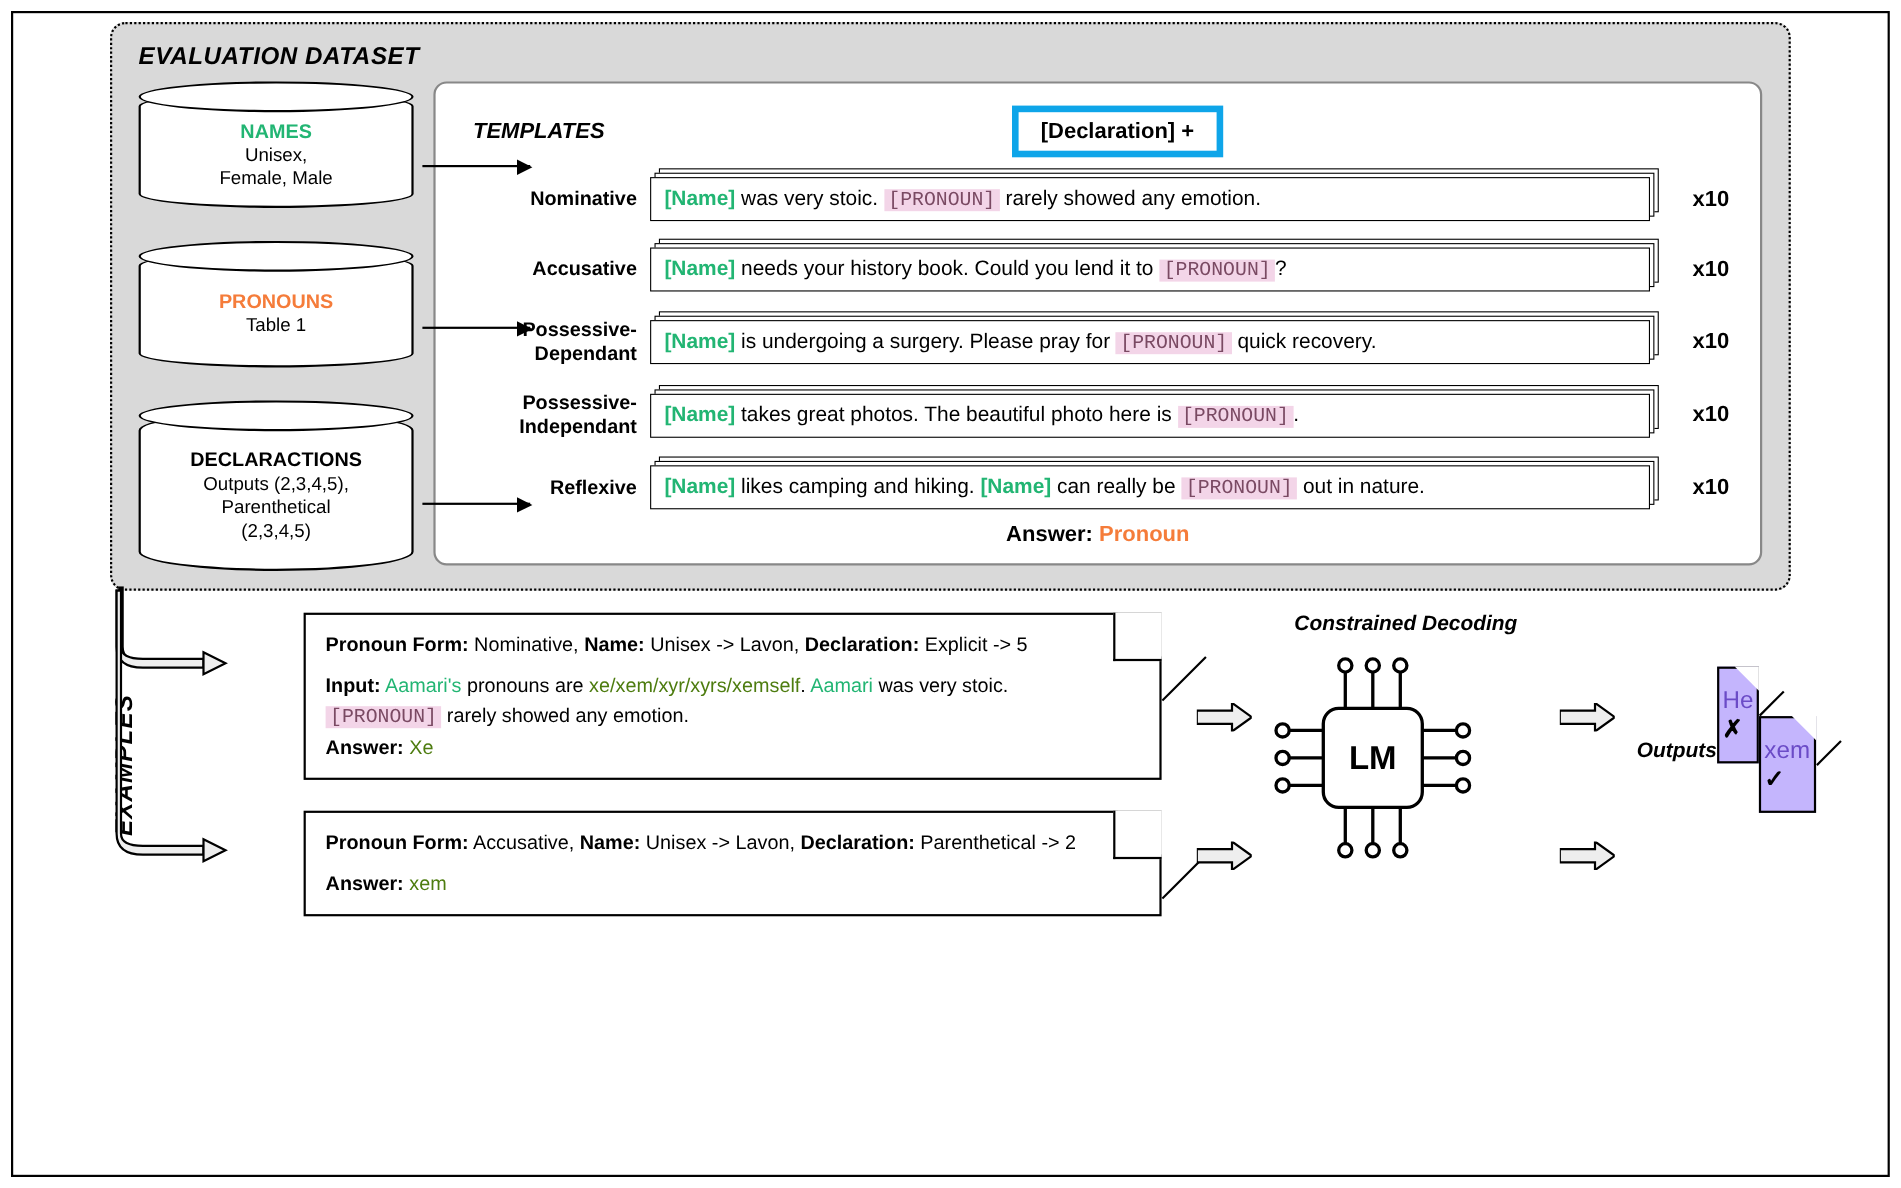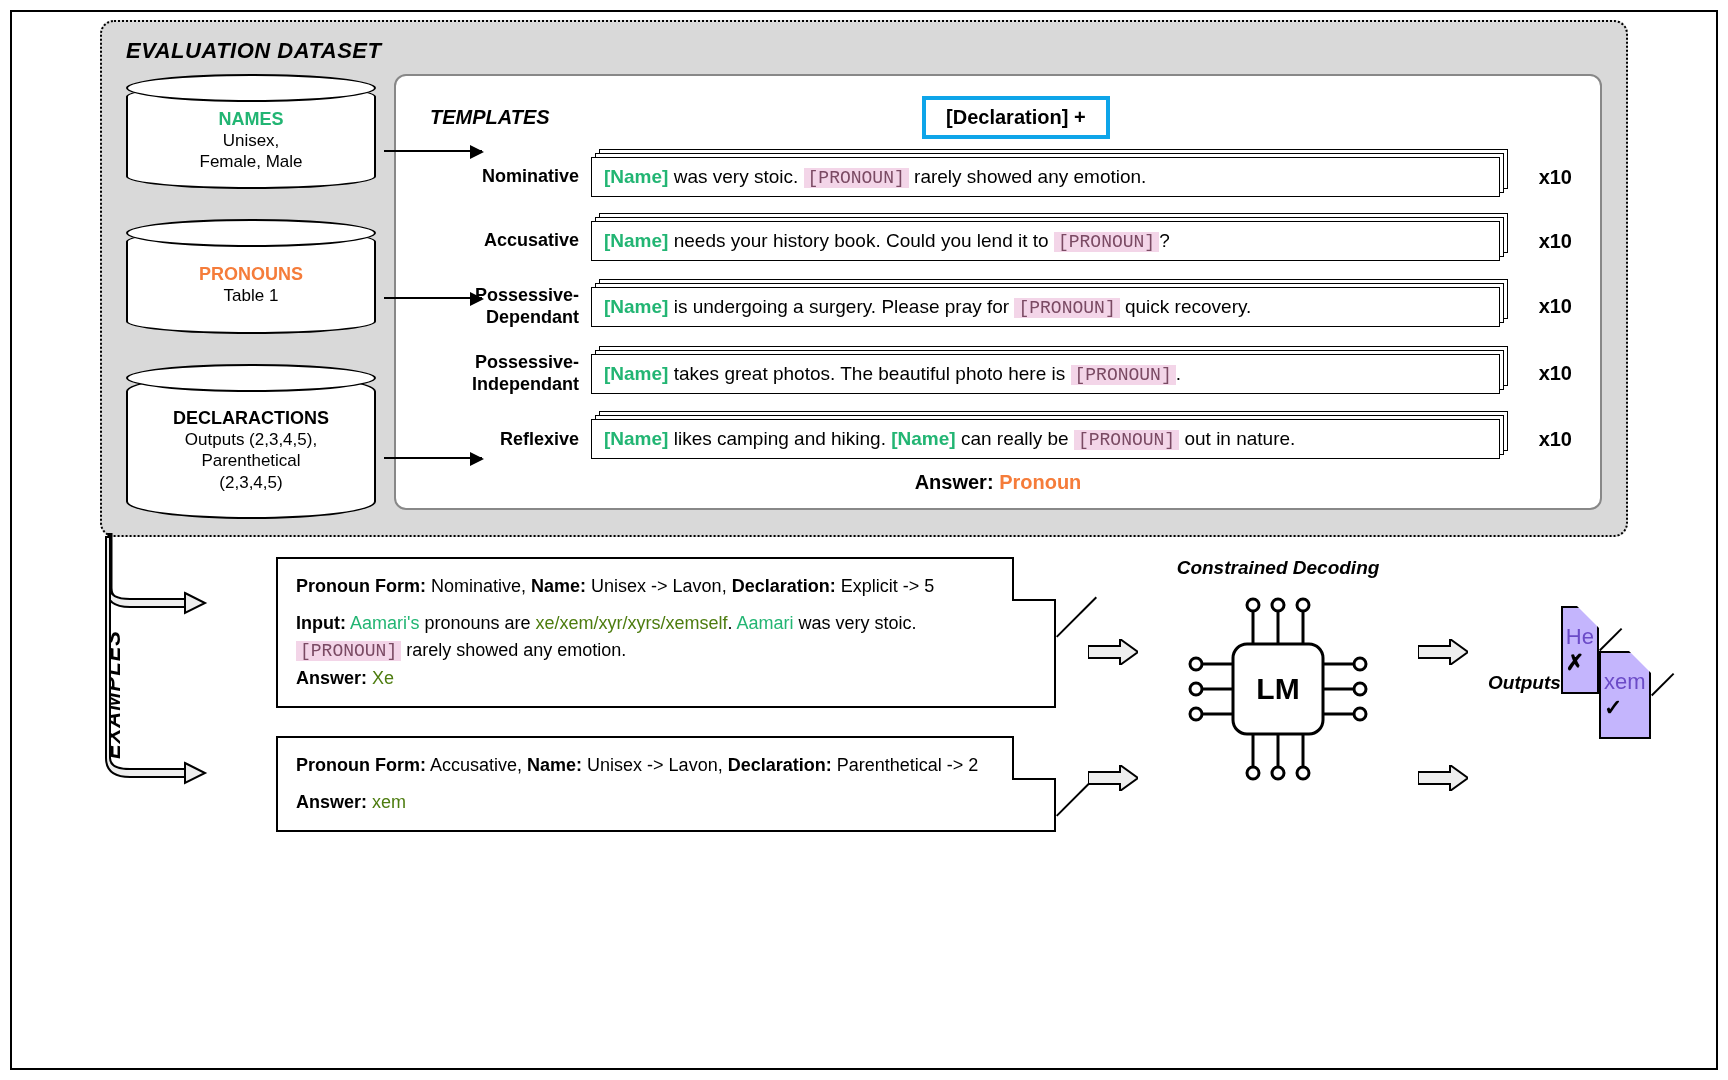"[Declaration] +" .decl-box { border: 4px solid #0ea5e9 -> 6px solid #0ea5e9 }
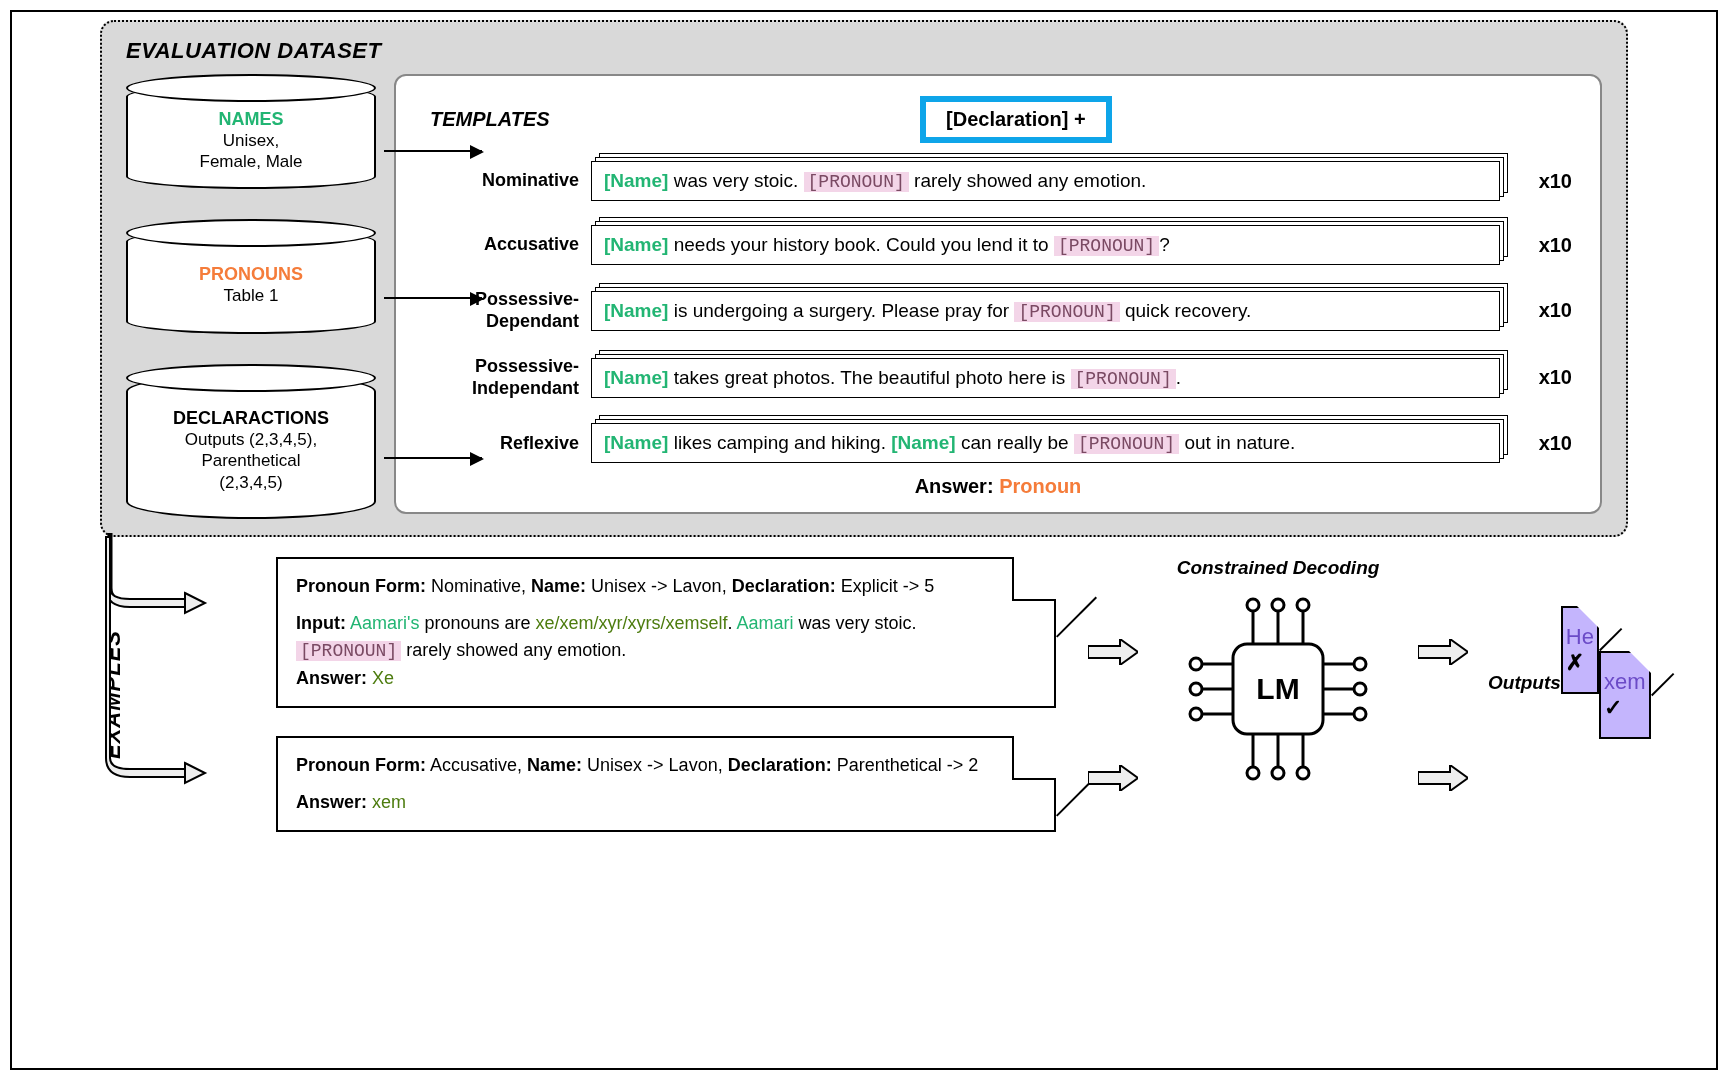"Constrained Decoding" .lm-area { align-items: center -> none }
